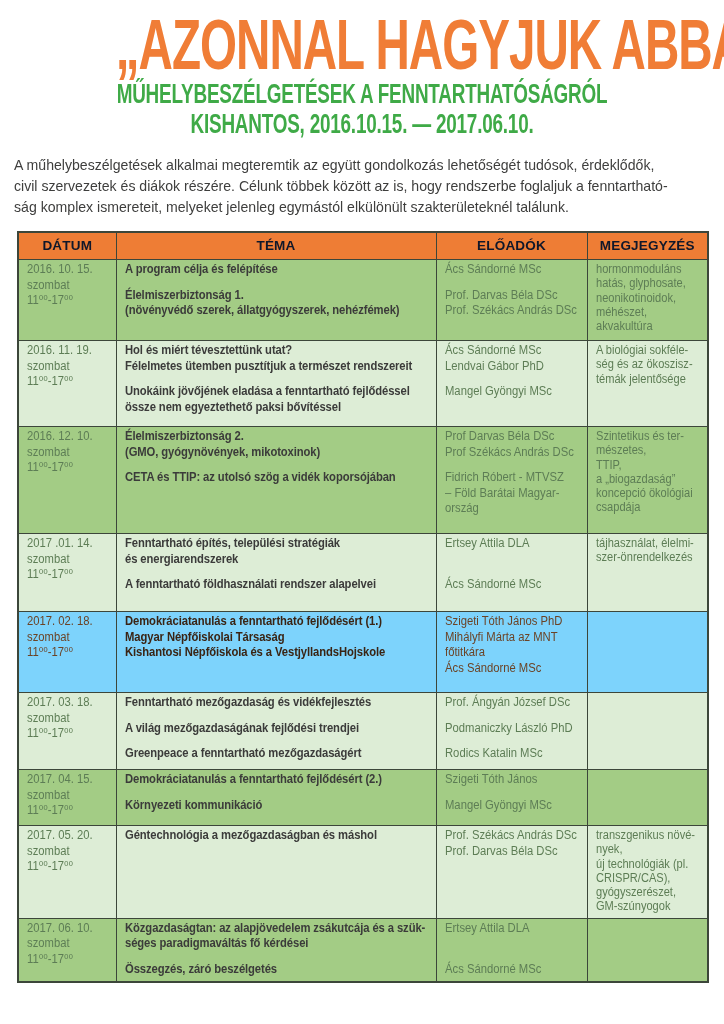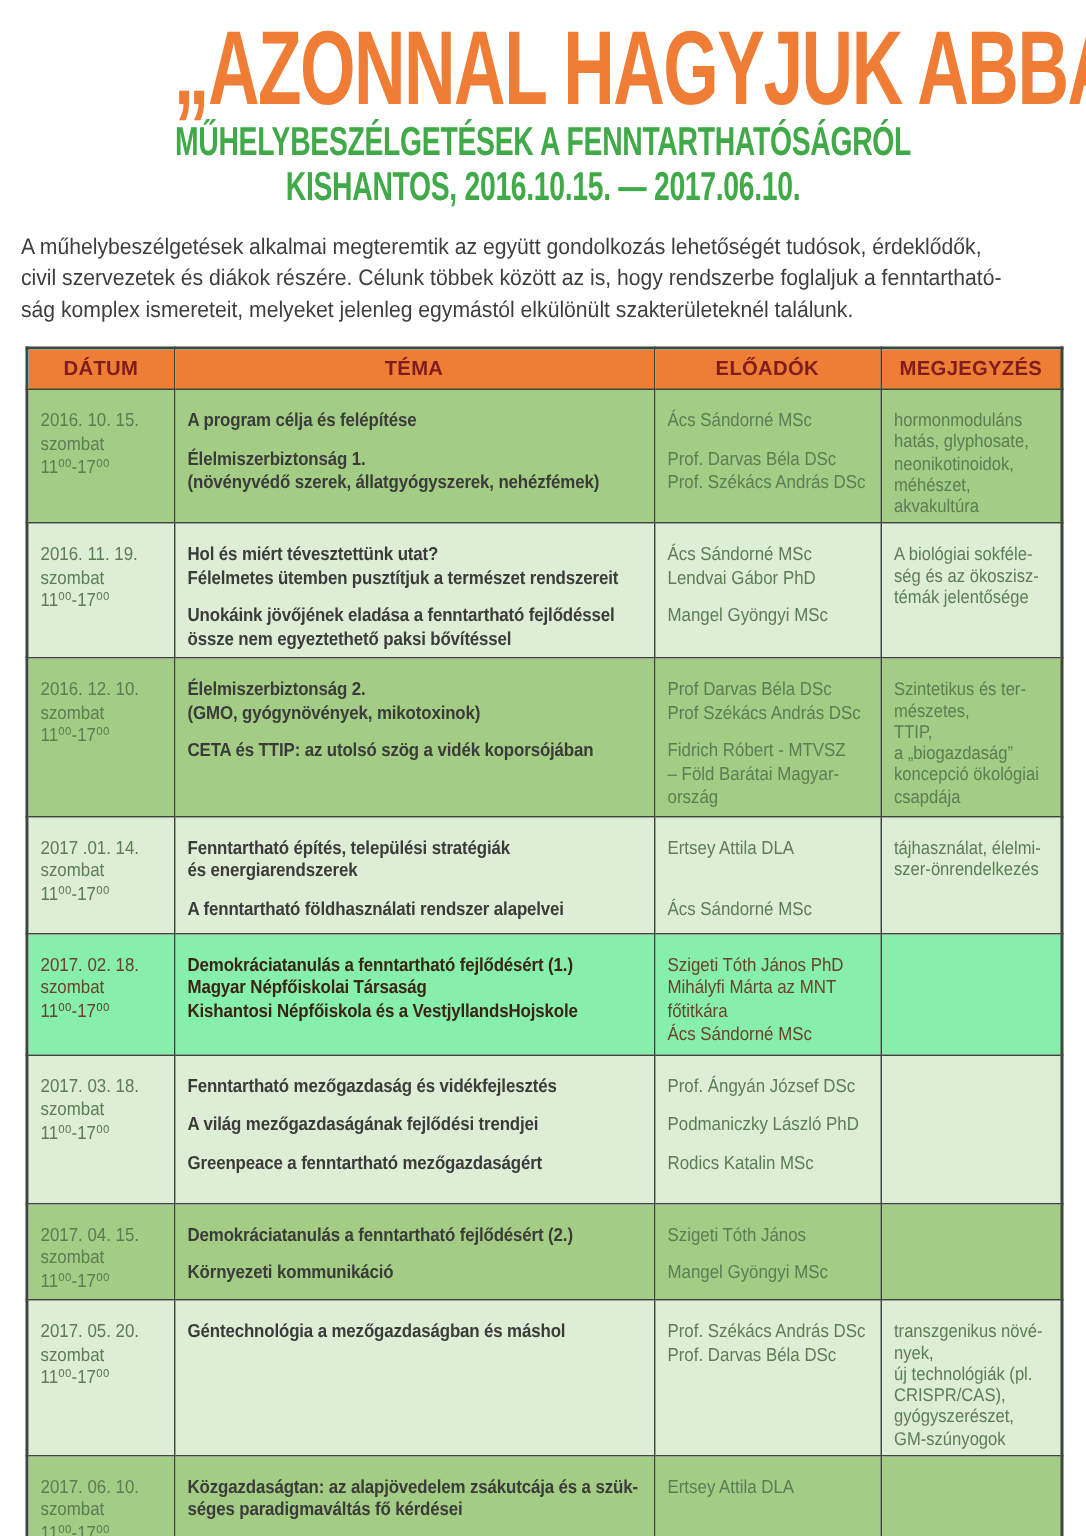"DÁTUM" table.schedule th { color: #7f1d1d -> #0f172a }
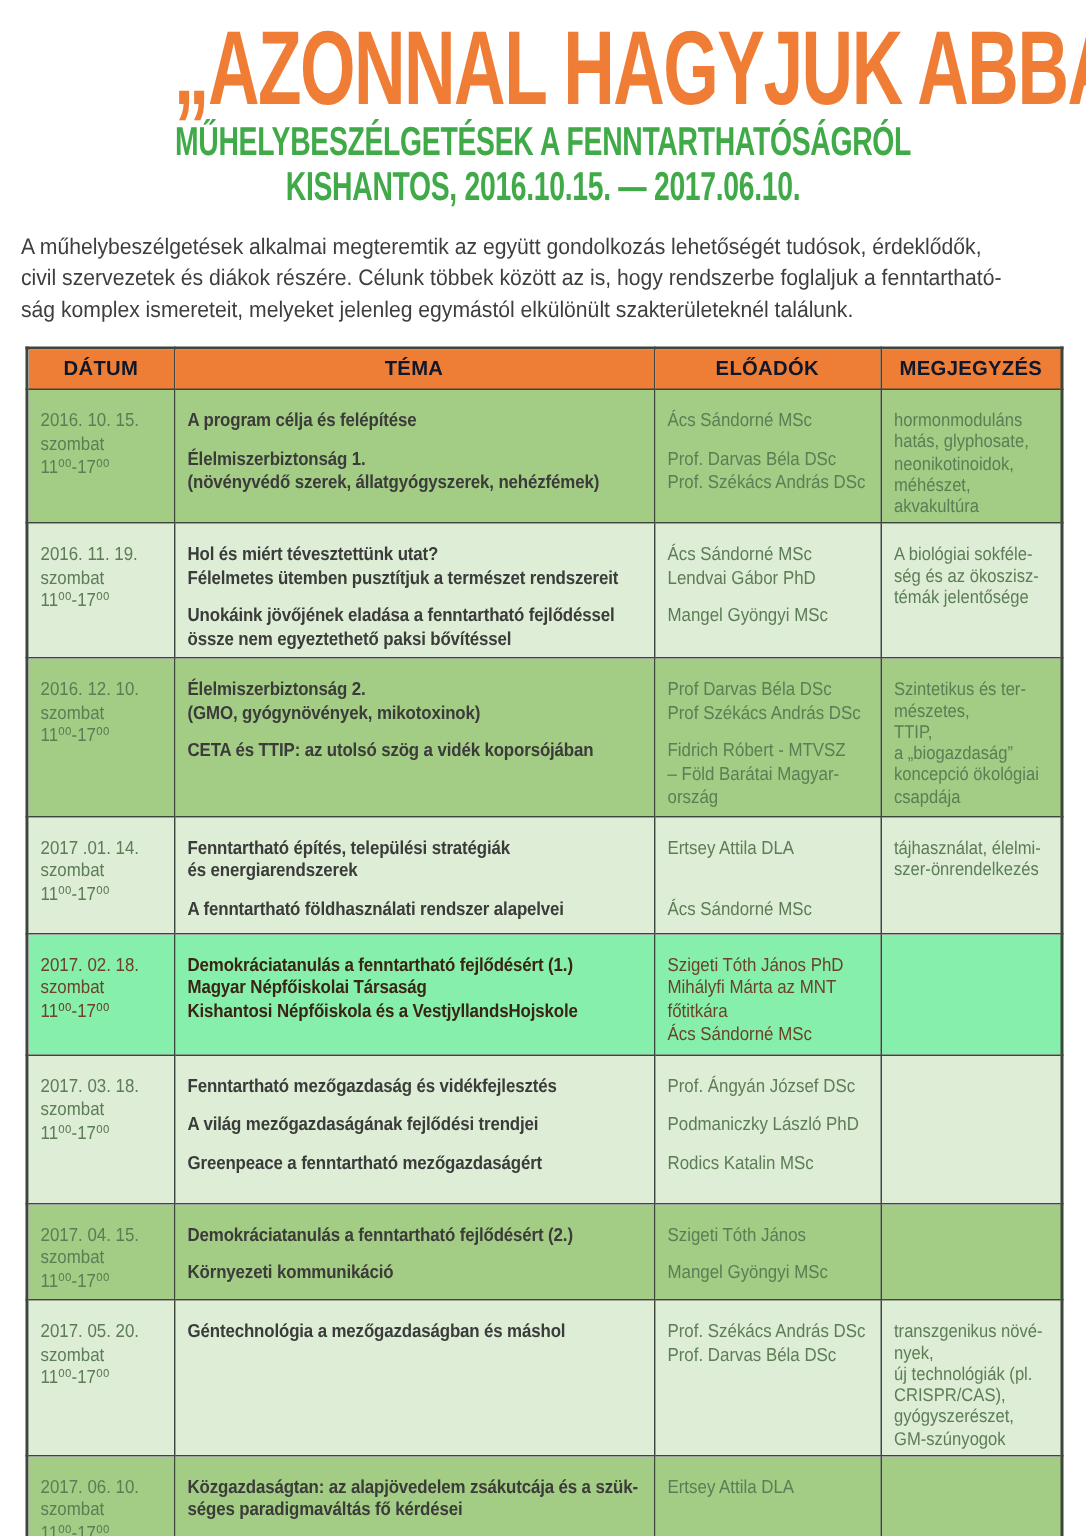"2016. 10. 15." td { padding: 13px 6px 4px 8px -> 2px 6px 4px 8px }
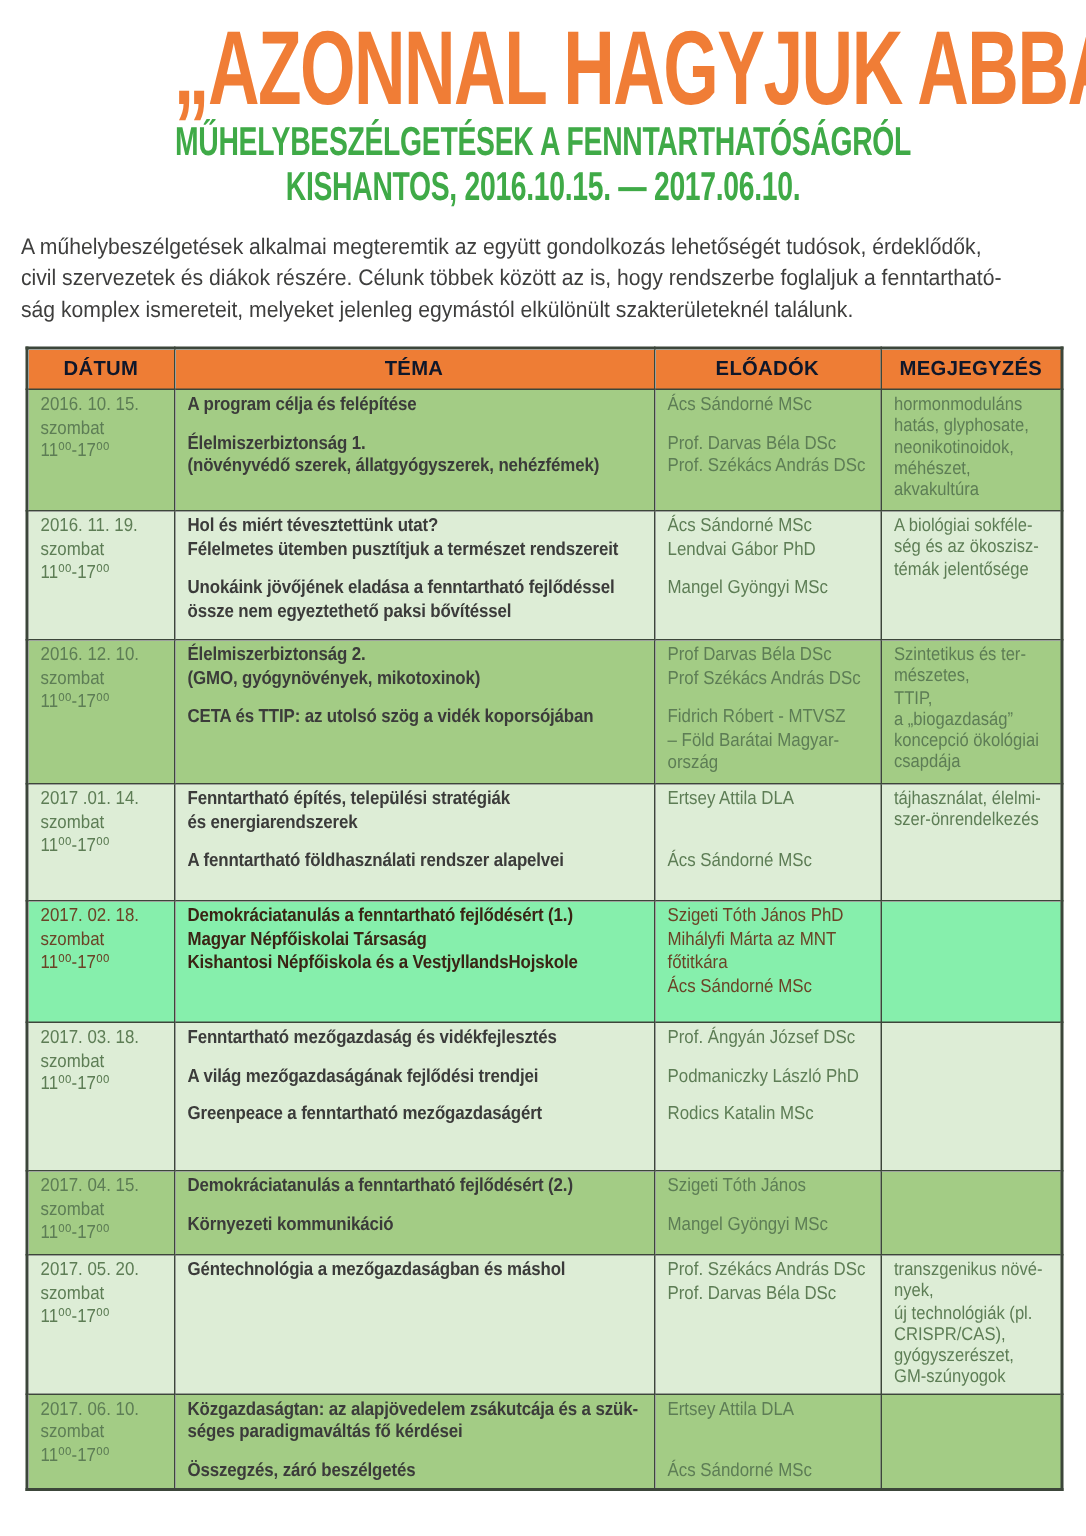"2016. 12. 10." tr.row--green { height: 96px -> 107px }
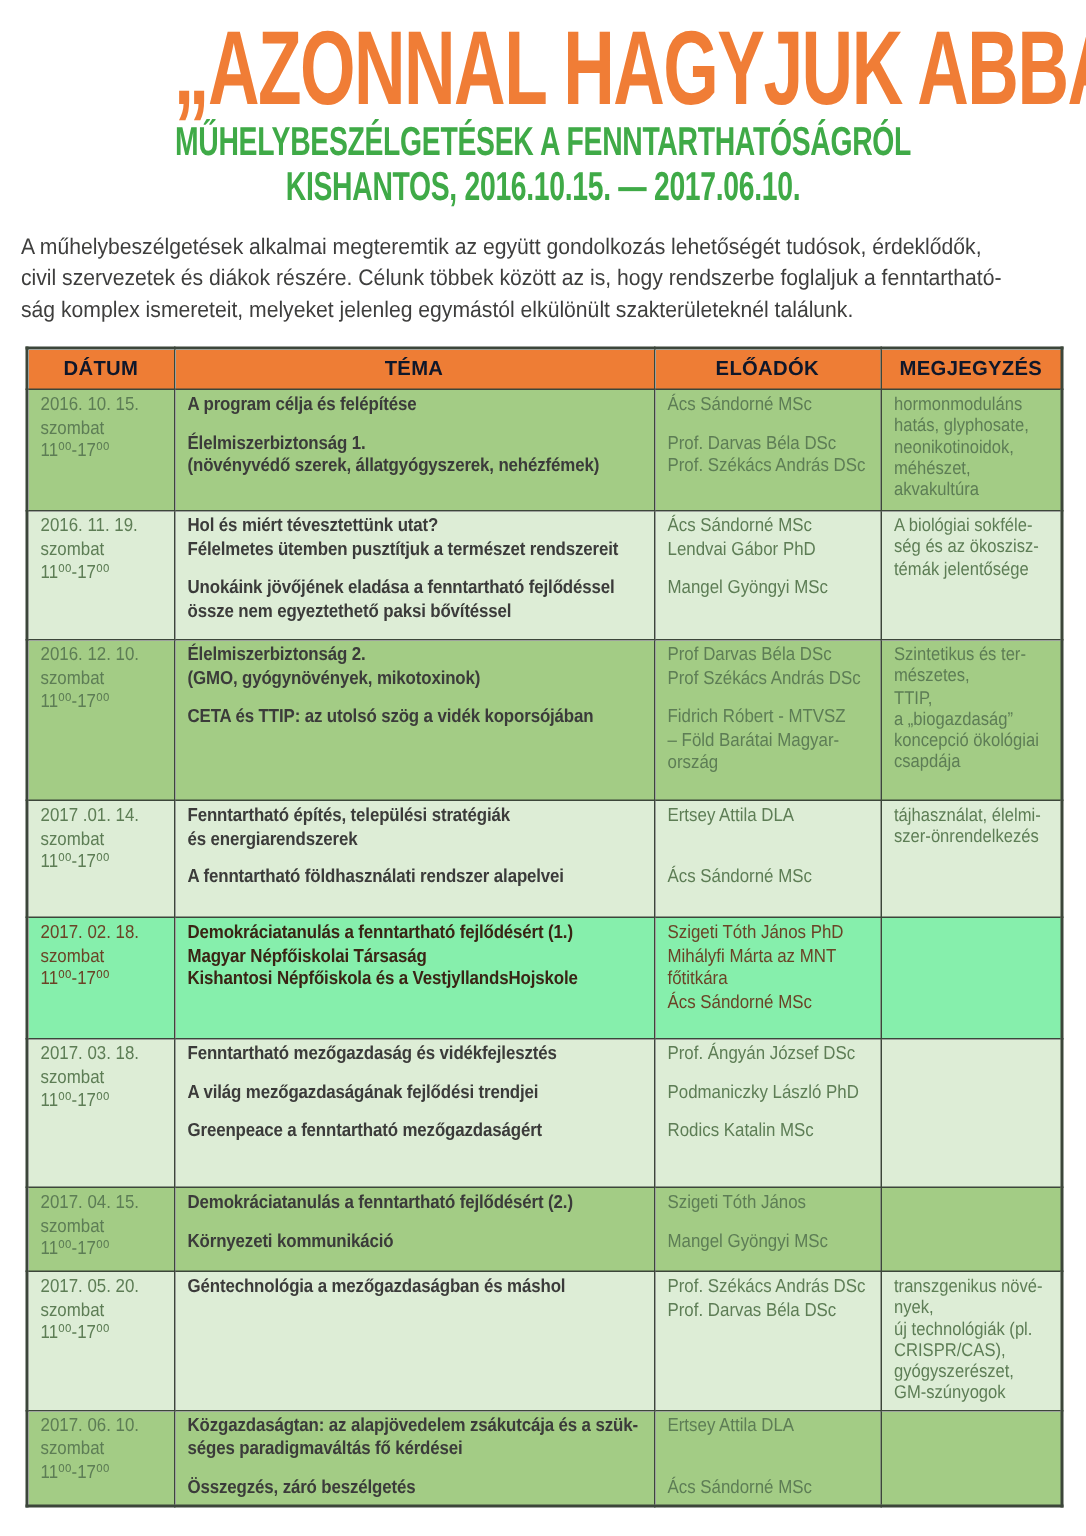"2017. 02. 18." tr.row--orange td { background: #86efac -> #7dd3fc }
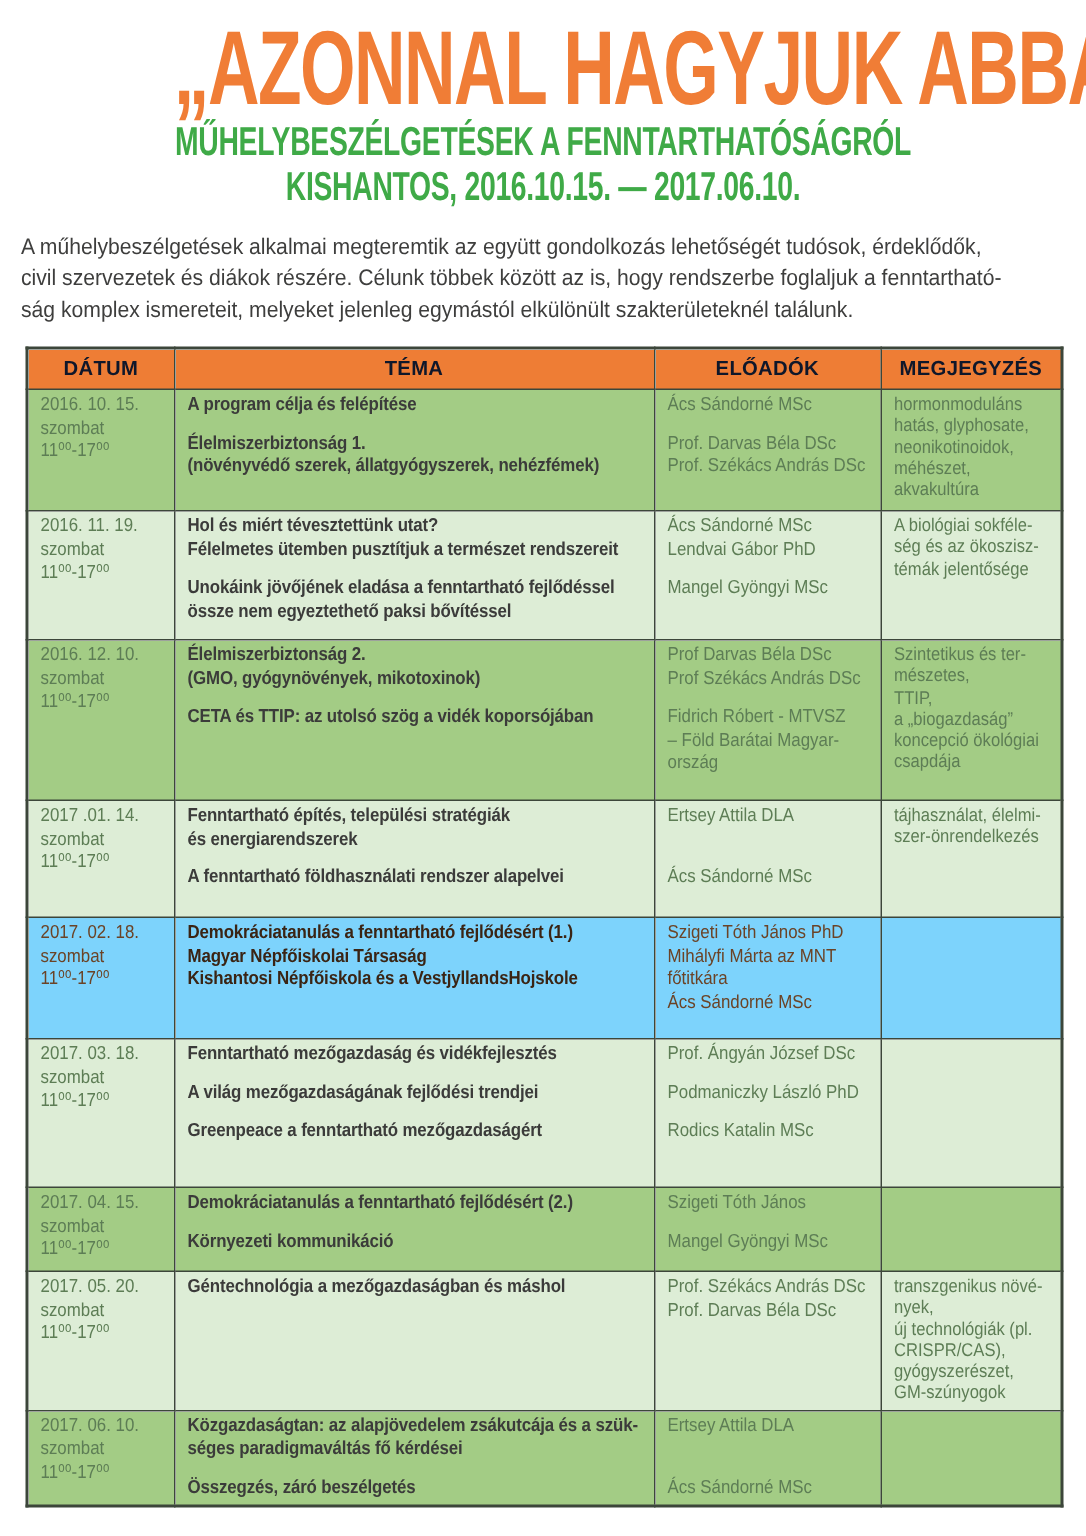"2017. 03. 18." tr.row--pale { height: 99px -> 77px }
